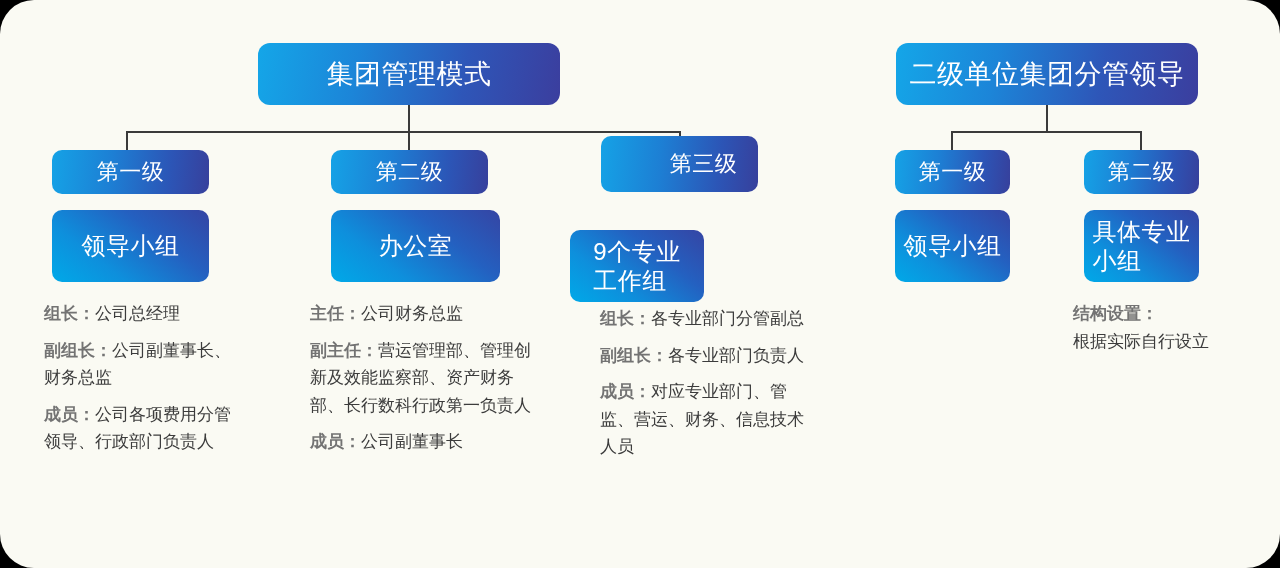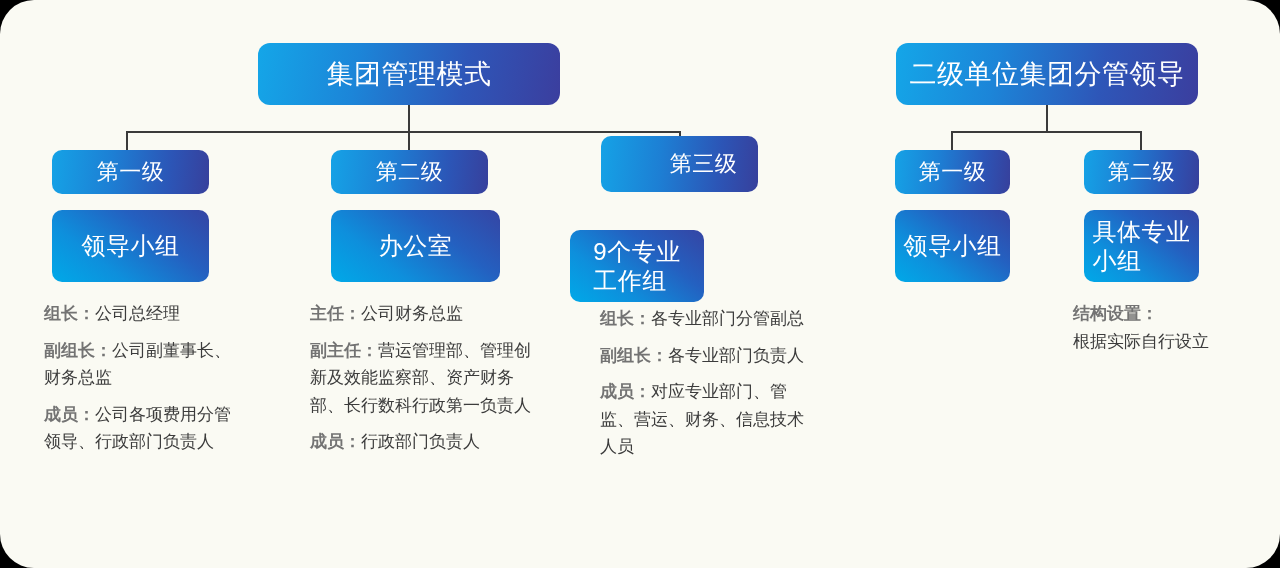"行政部门负责人" span { text: 行政部门负责人 -> 公司副董事长 }
